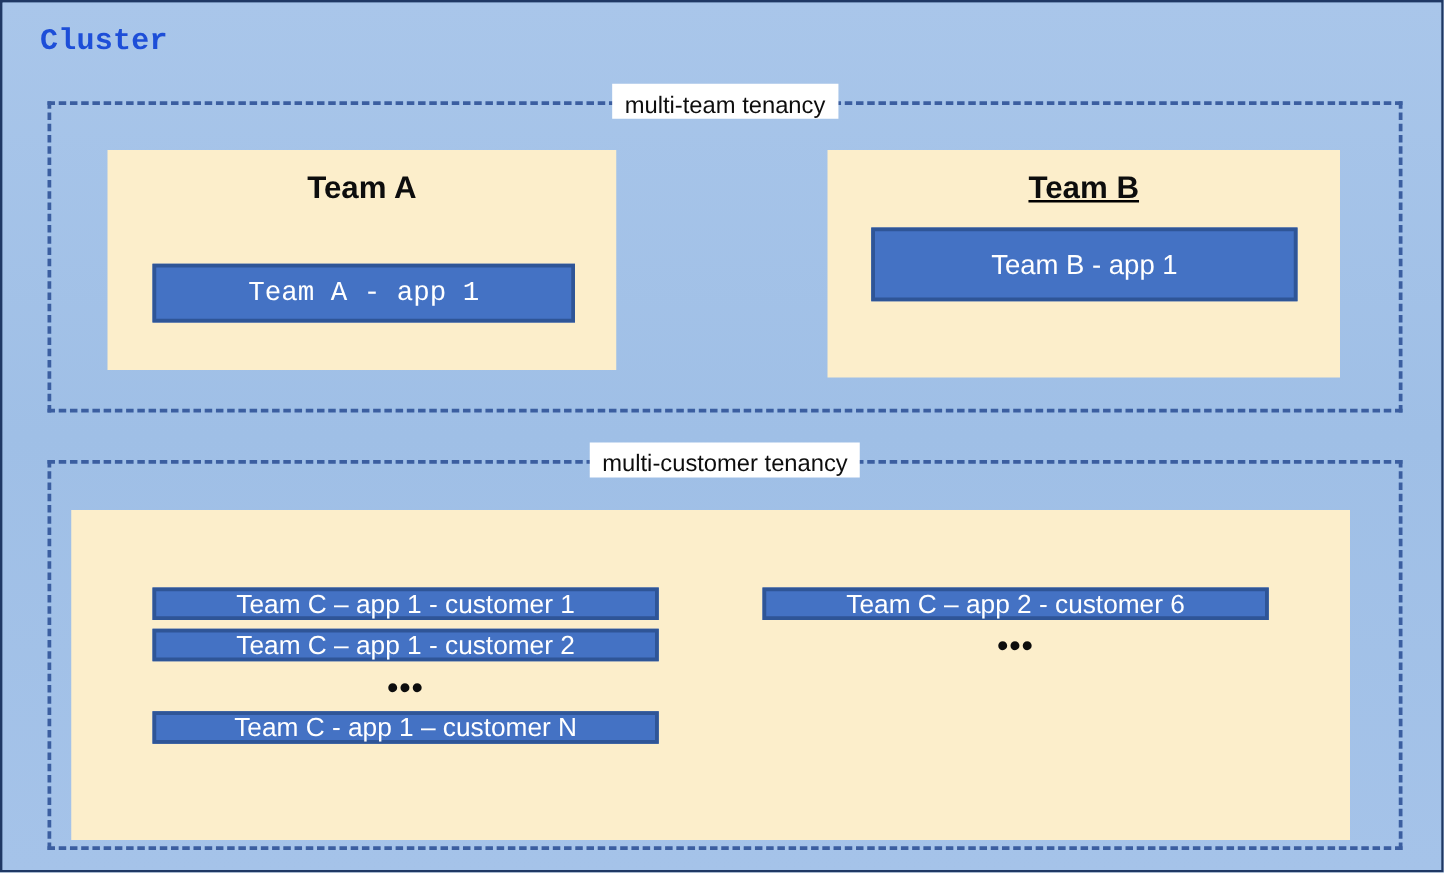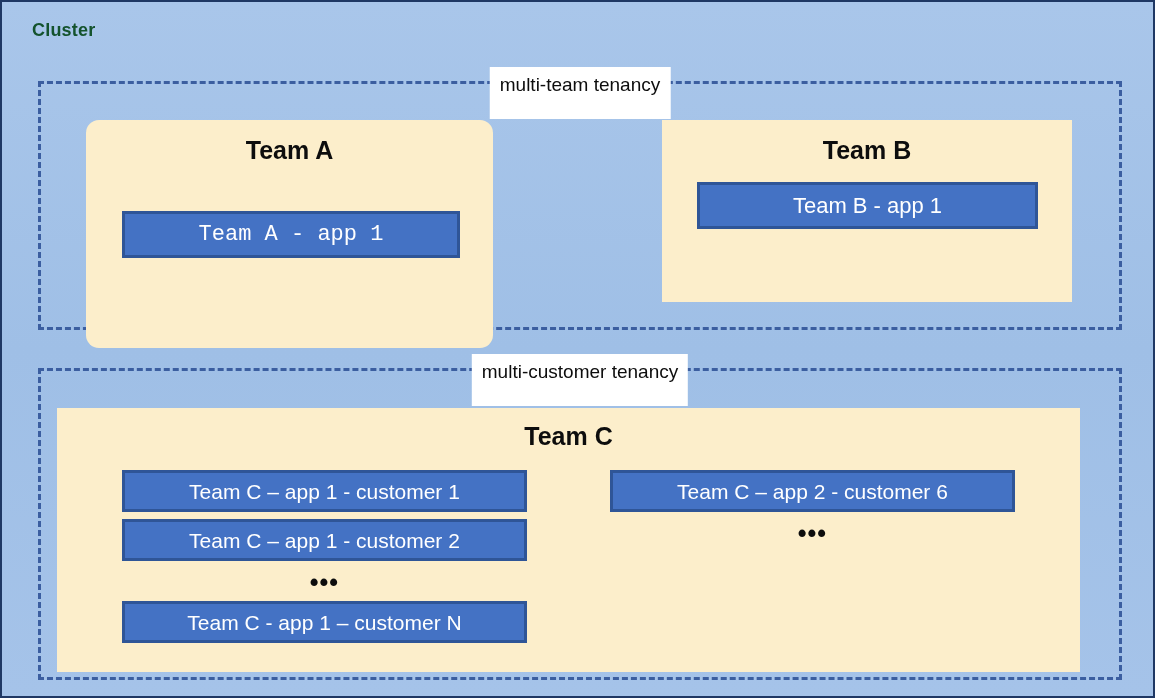"Cluster" .cluster-title { color: #14532d -> #1d4ed8; font-family: none -> Liberation Mono, monospace; font-size: 18px -> 24px }
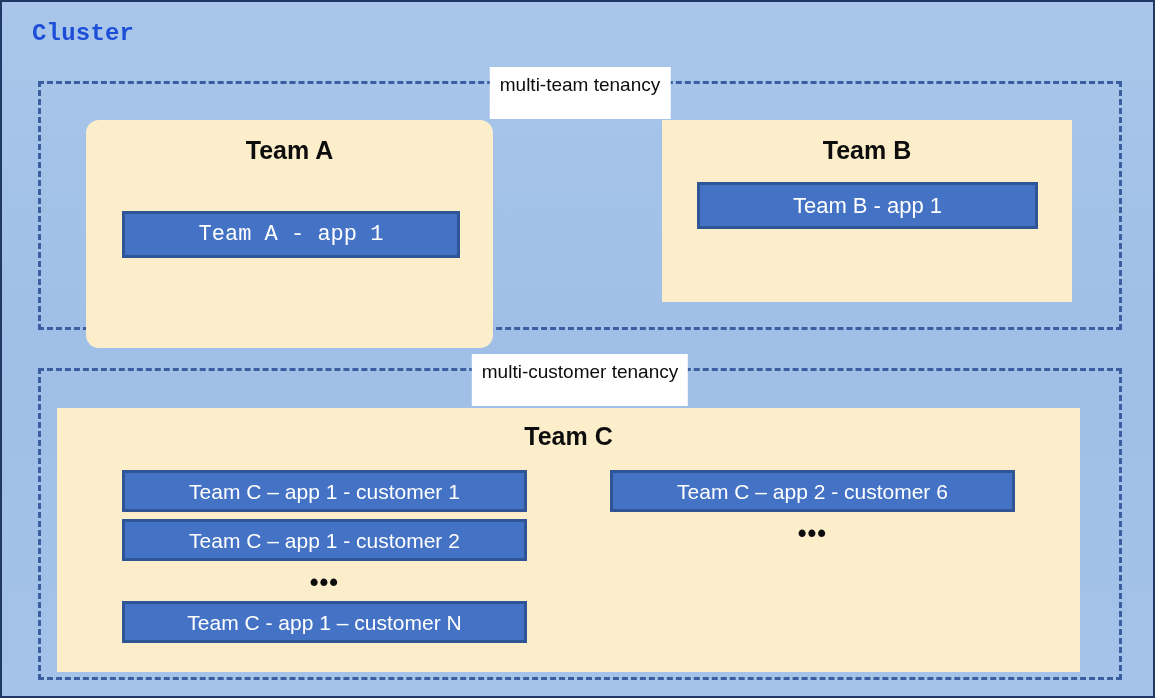"multi-team tenancy" .tenancy-label { padding: 8px 10px 25px 10px -> 8px 10px 1px 10px }
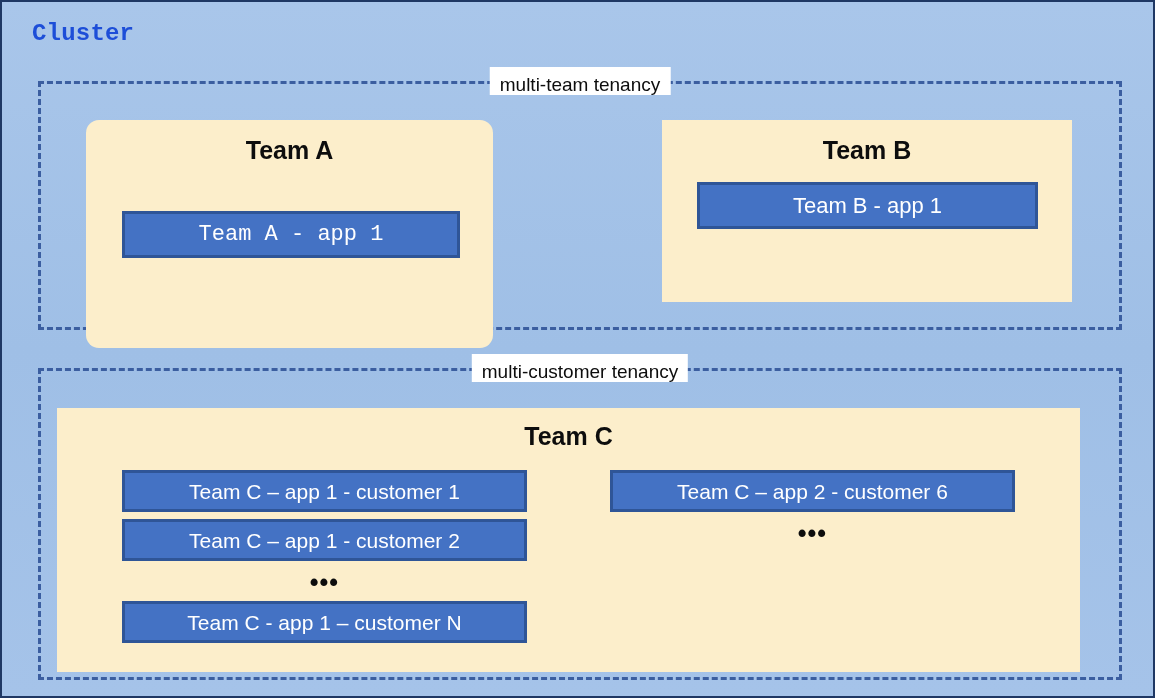"Team A" #team-a-panel { border-radius: 13px -> none; height: 228px -> 176px }
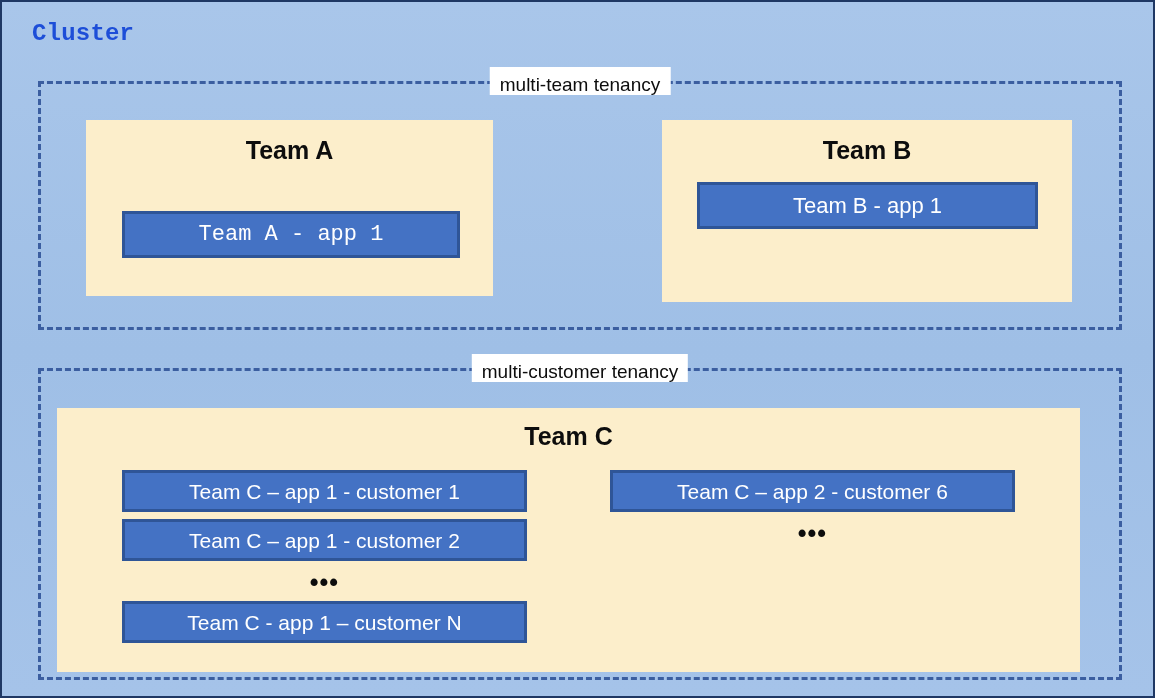"Team B" #team-b-panel { text-decoration: none -> underline }
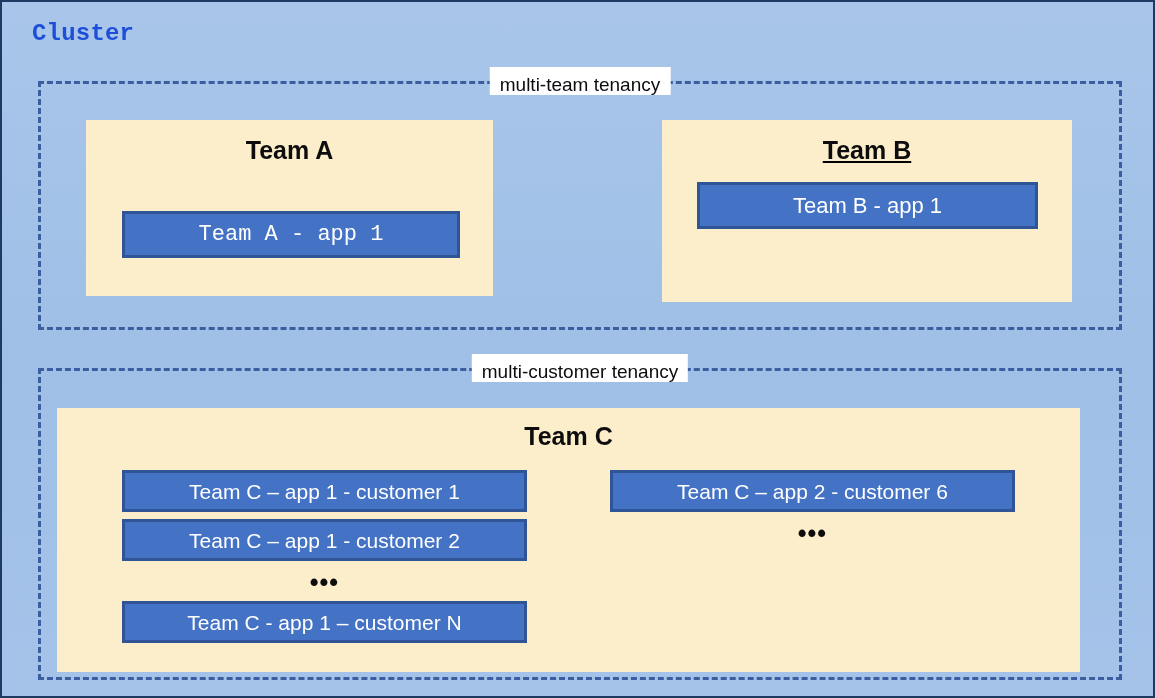"Team B - app 1" #team-b-panel .app-box { height: 47px -> 59px }
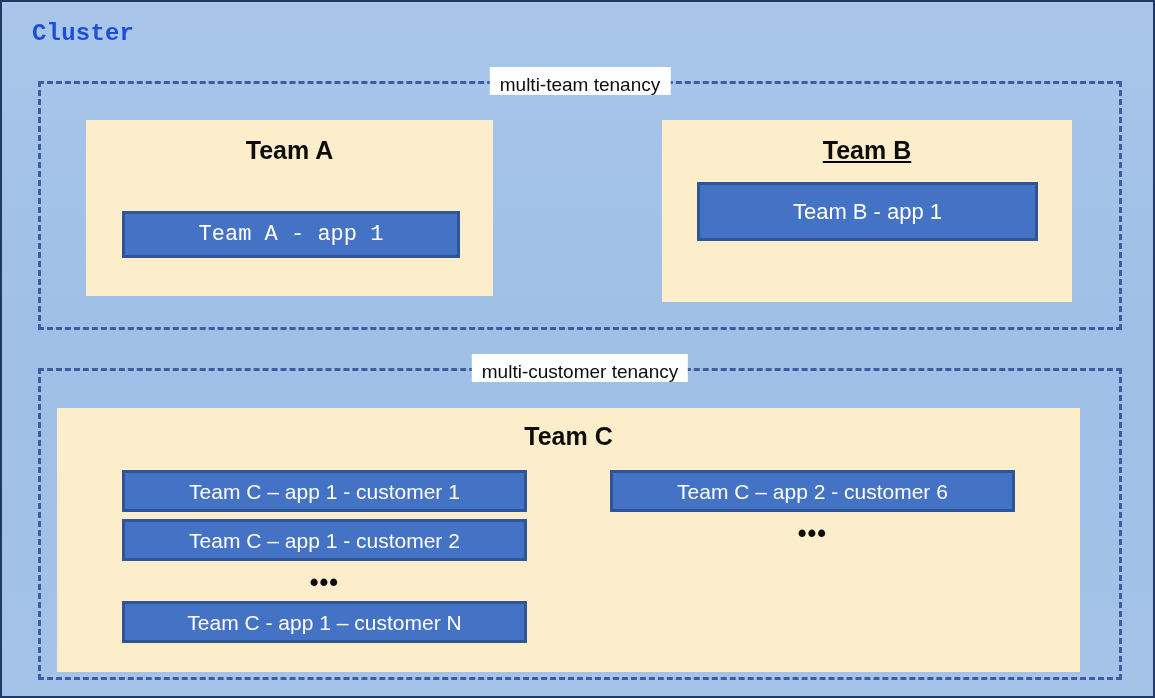"Team C" div.team-title { html: <div>Team C</div> -> none }
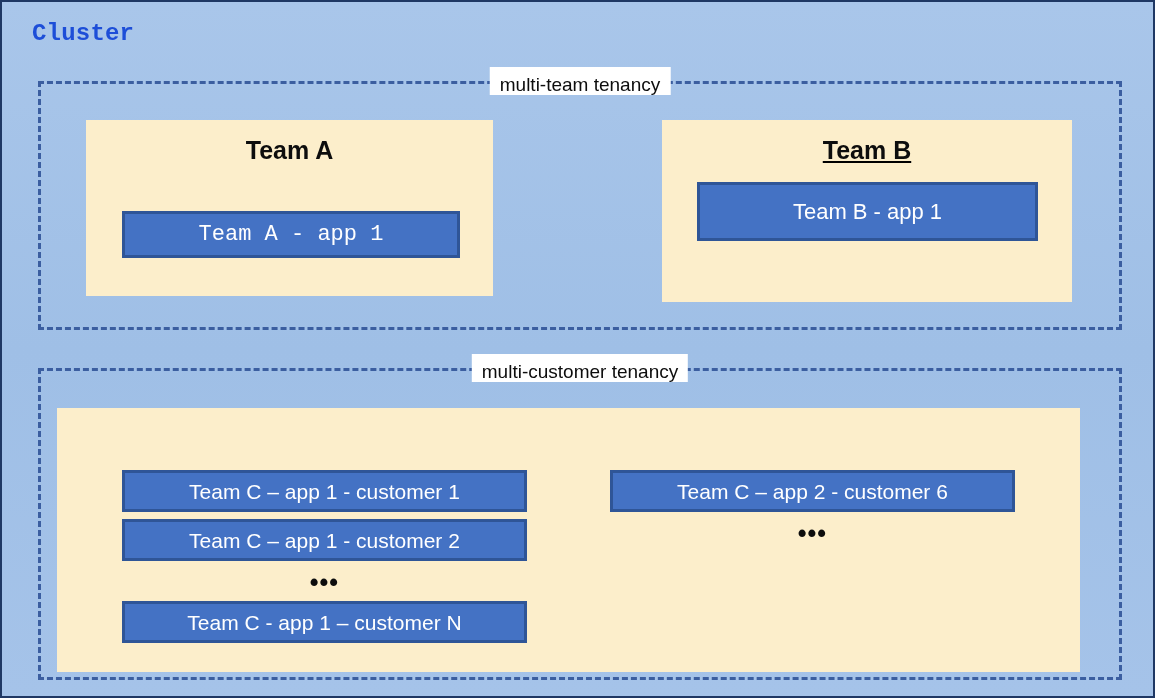"Team C – app 1" #team-c-panel .app-box { height: 42px -> 26px }
